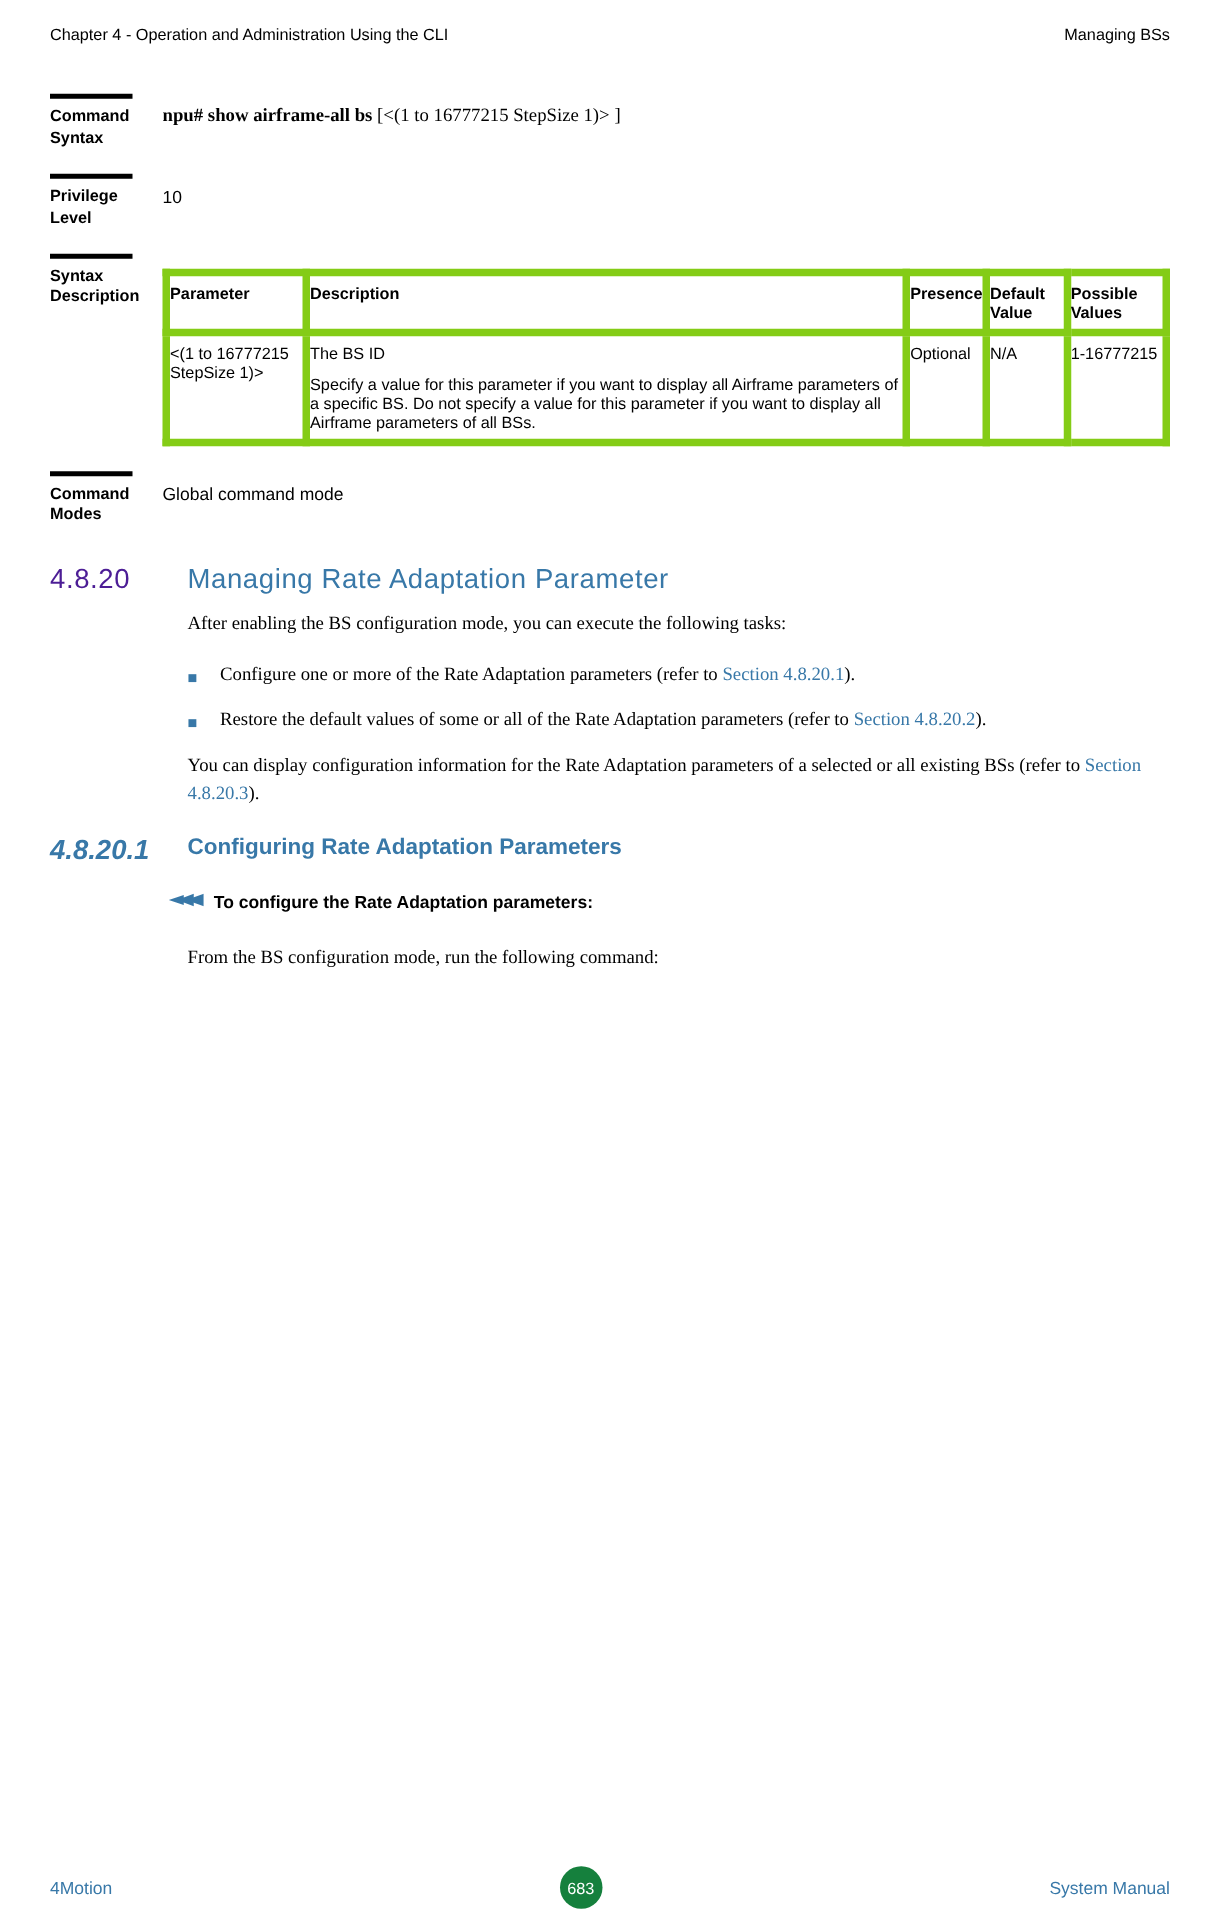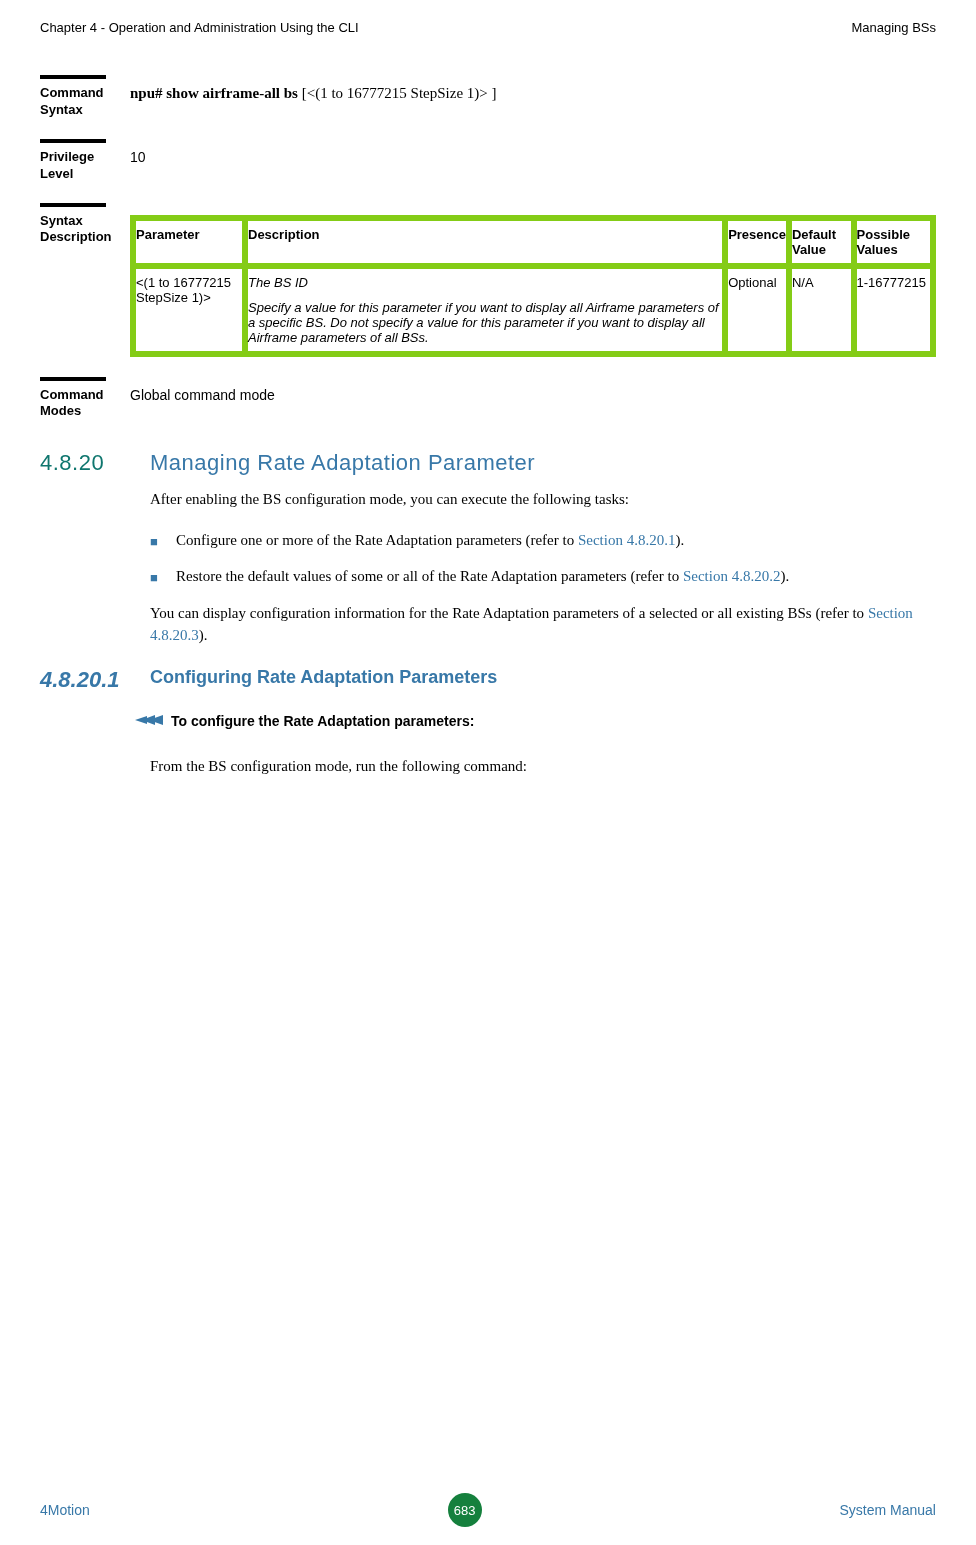"The BS ID" .desc-cell p { font-style: italic -> none }
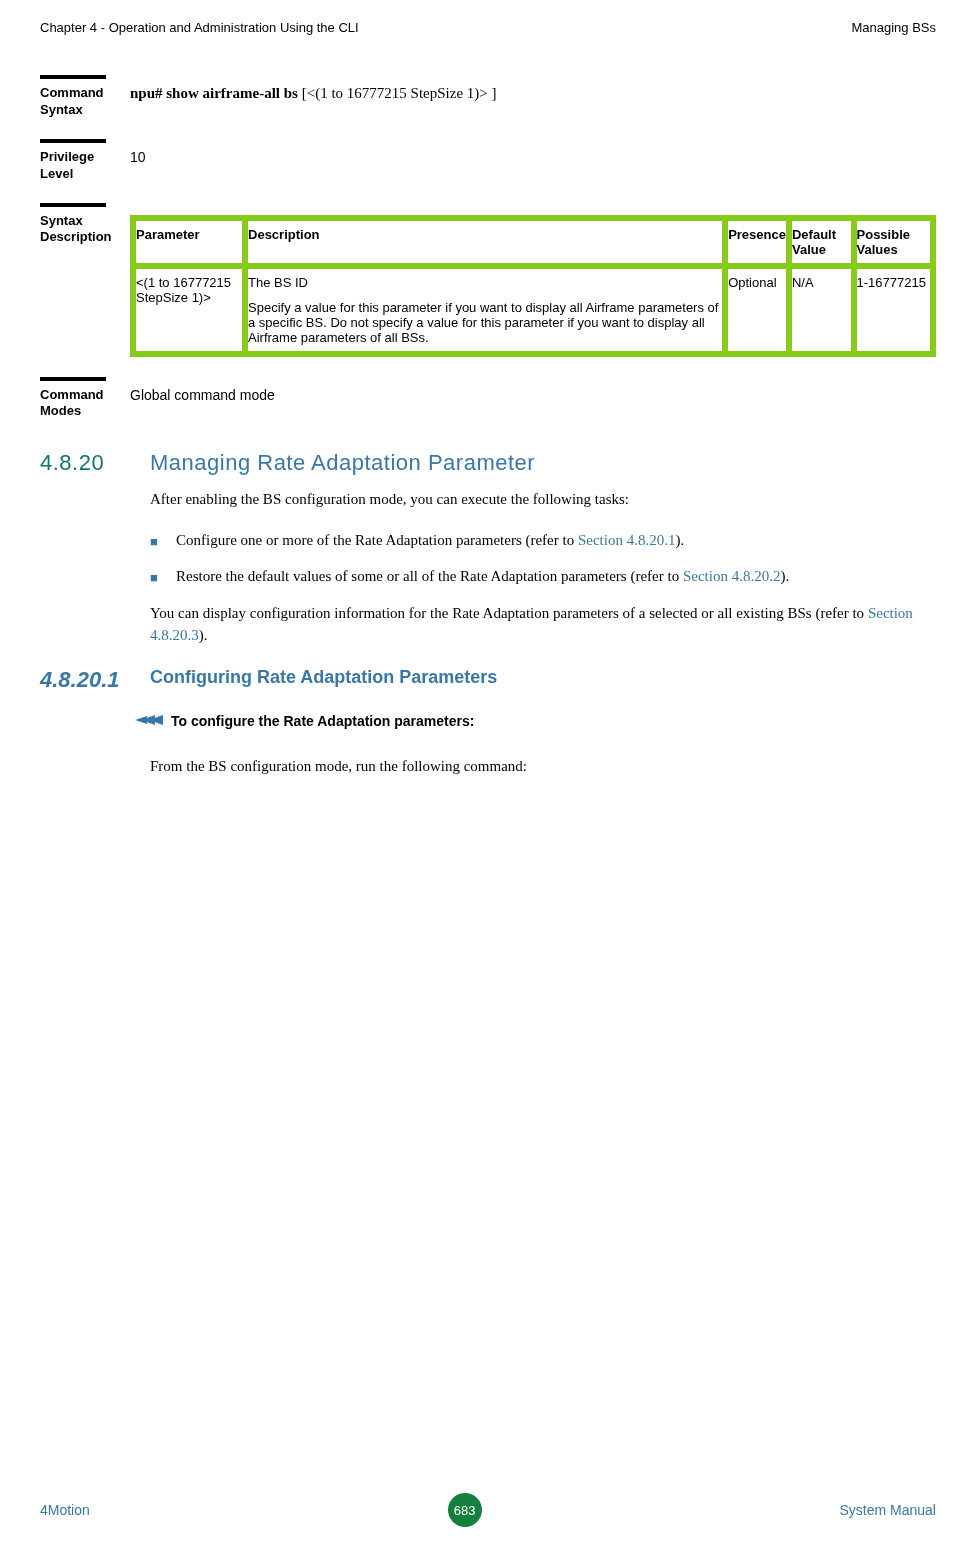"4.8.20" .section-num { color: #0f766e -> #4c1d95 }
